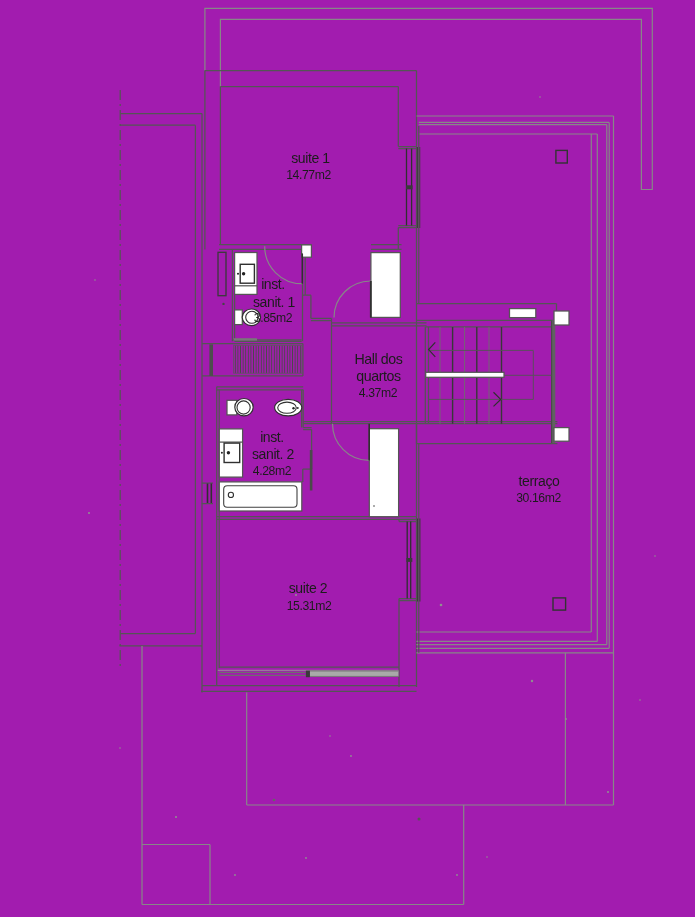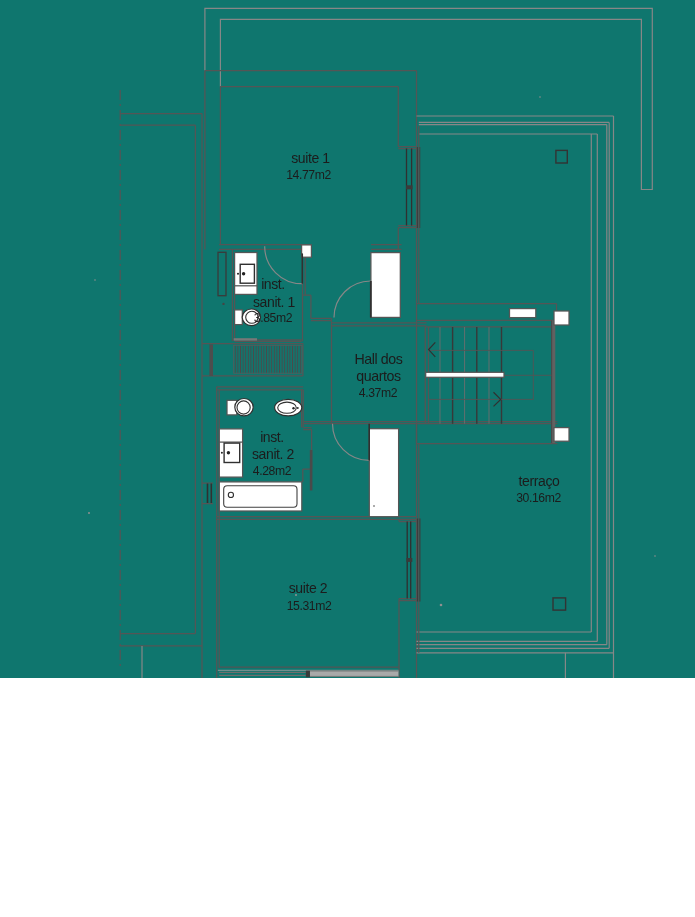"suite 1" #page { background: #0f766e -> #a21caf; height: 678px -> 917px }
